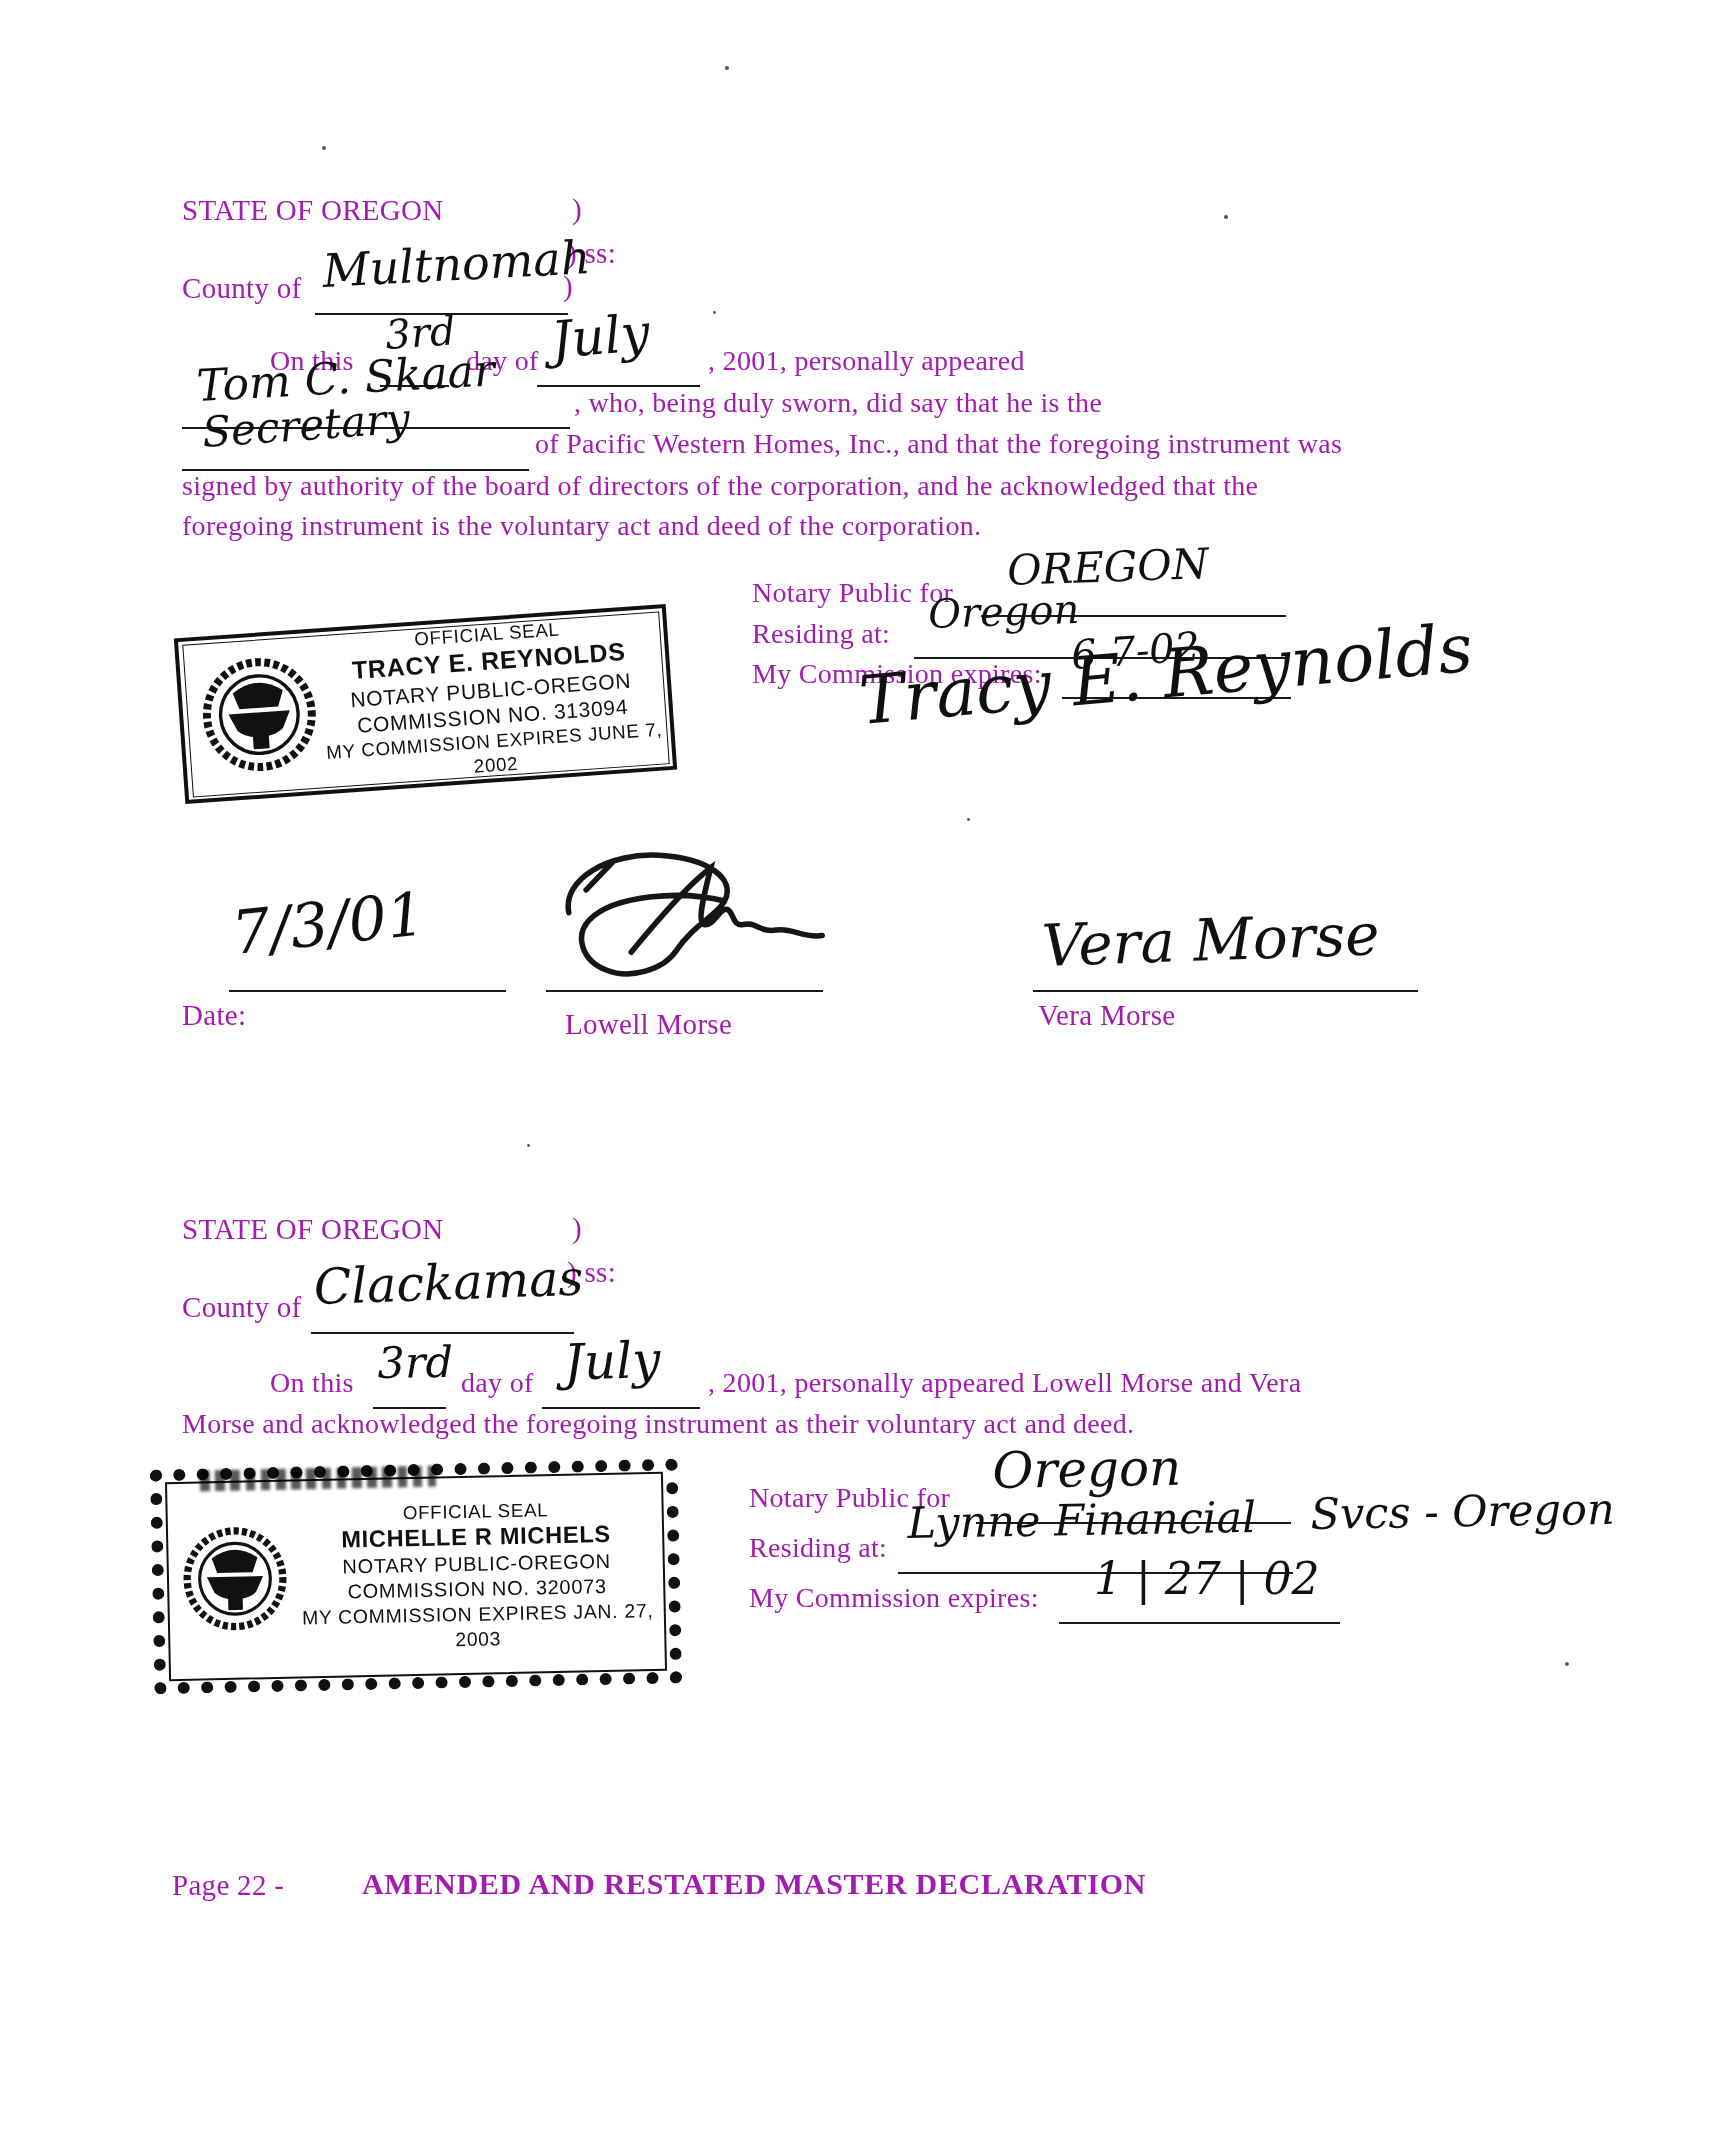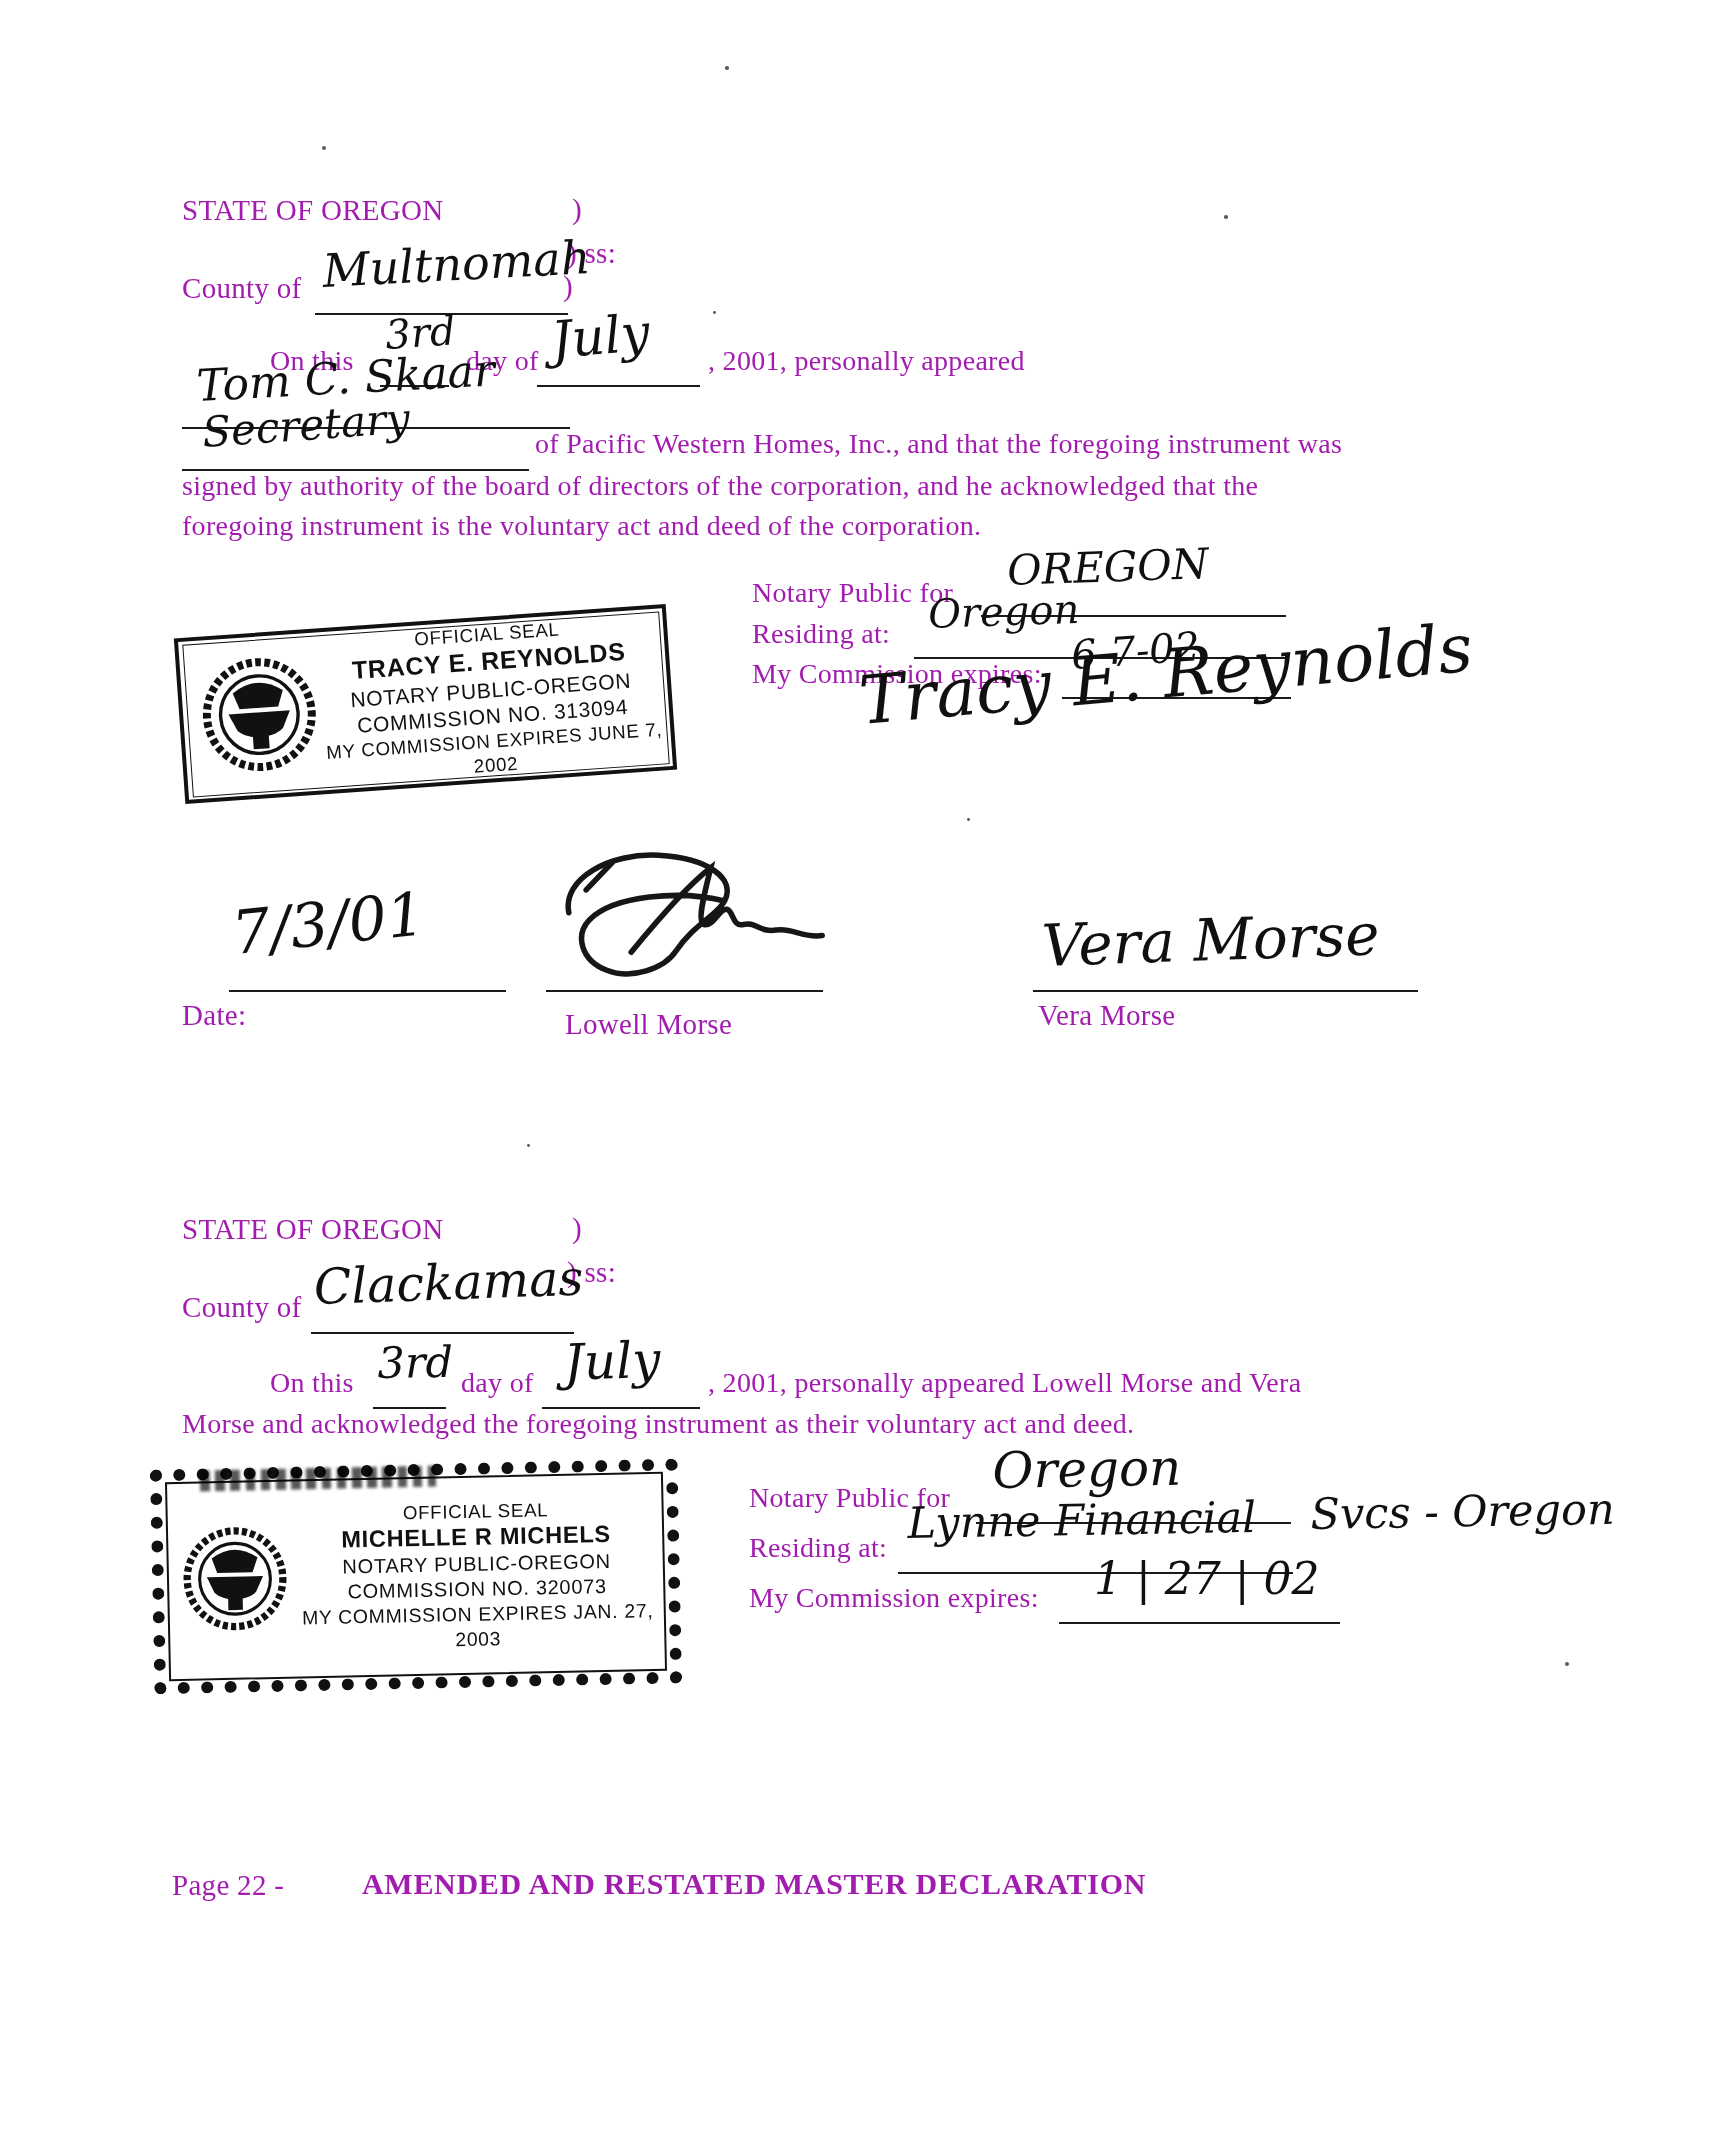", who, being duly sworn," div.typed { html: none -> <div>, who, being duly sworn, did say that he is the</div> }
